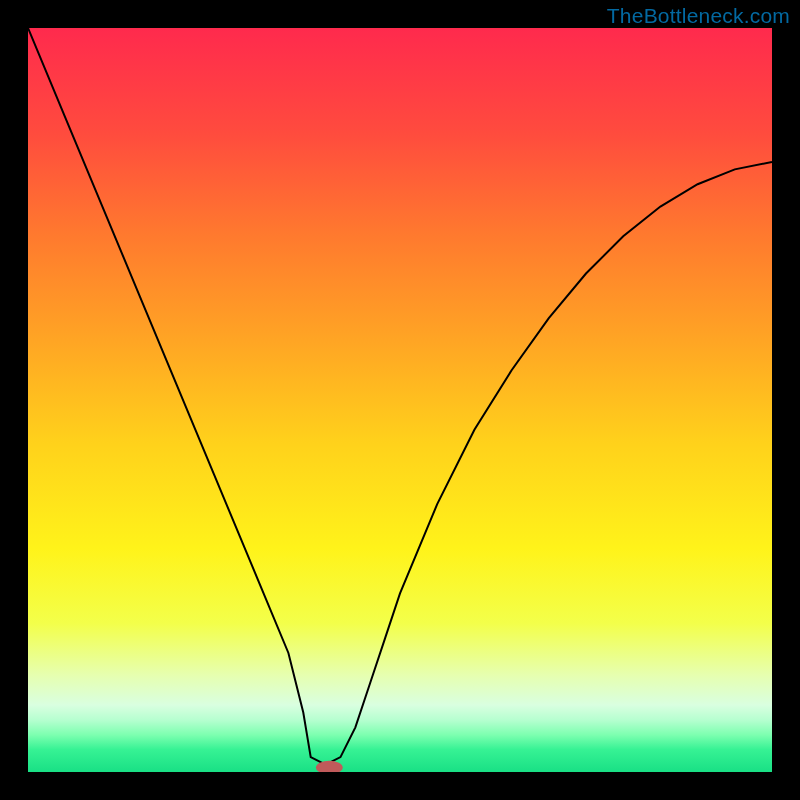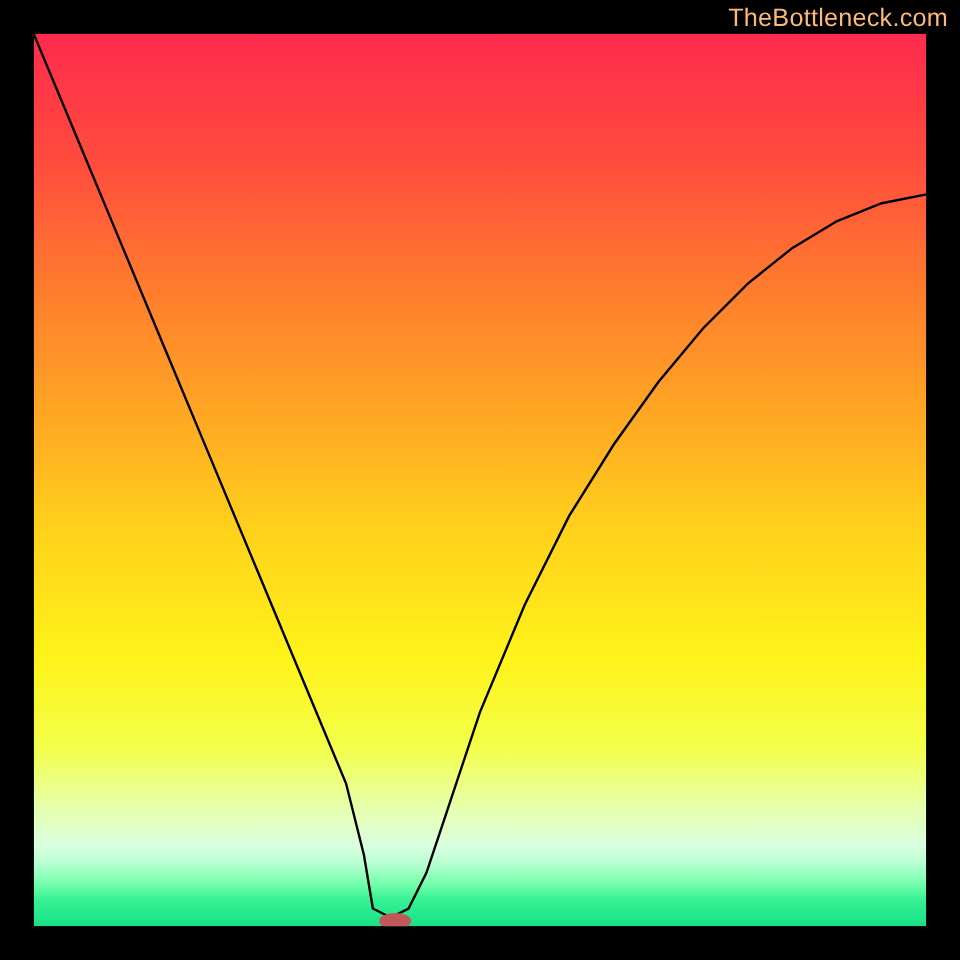"TheBottleneck.com" .watermark { color: #fdba74 -> #0369a1 }
